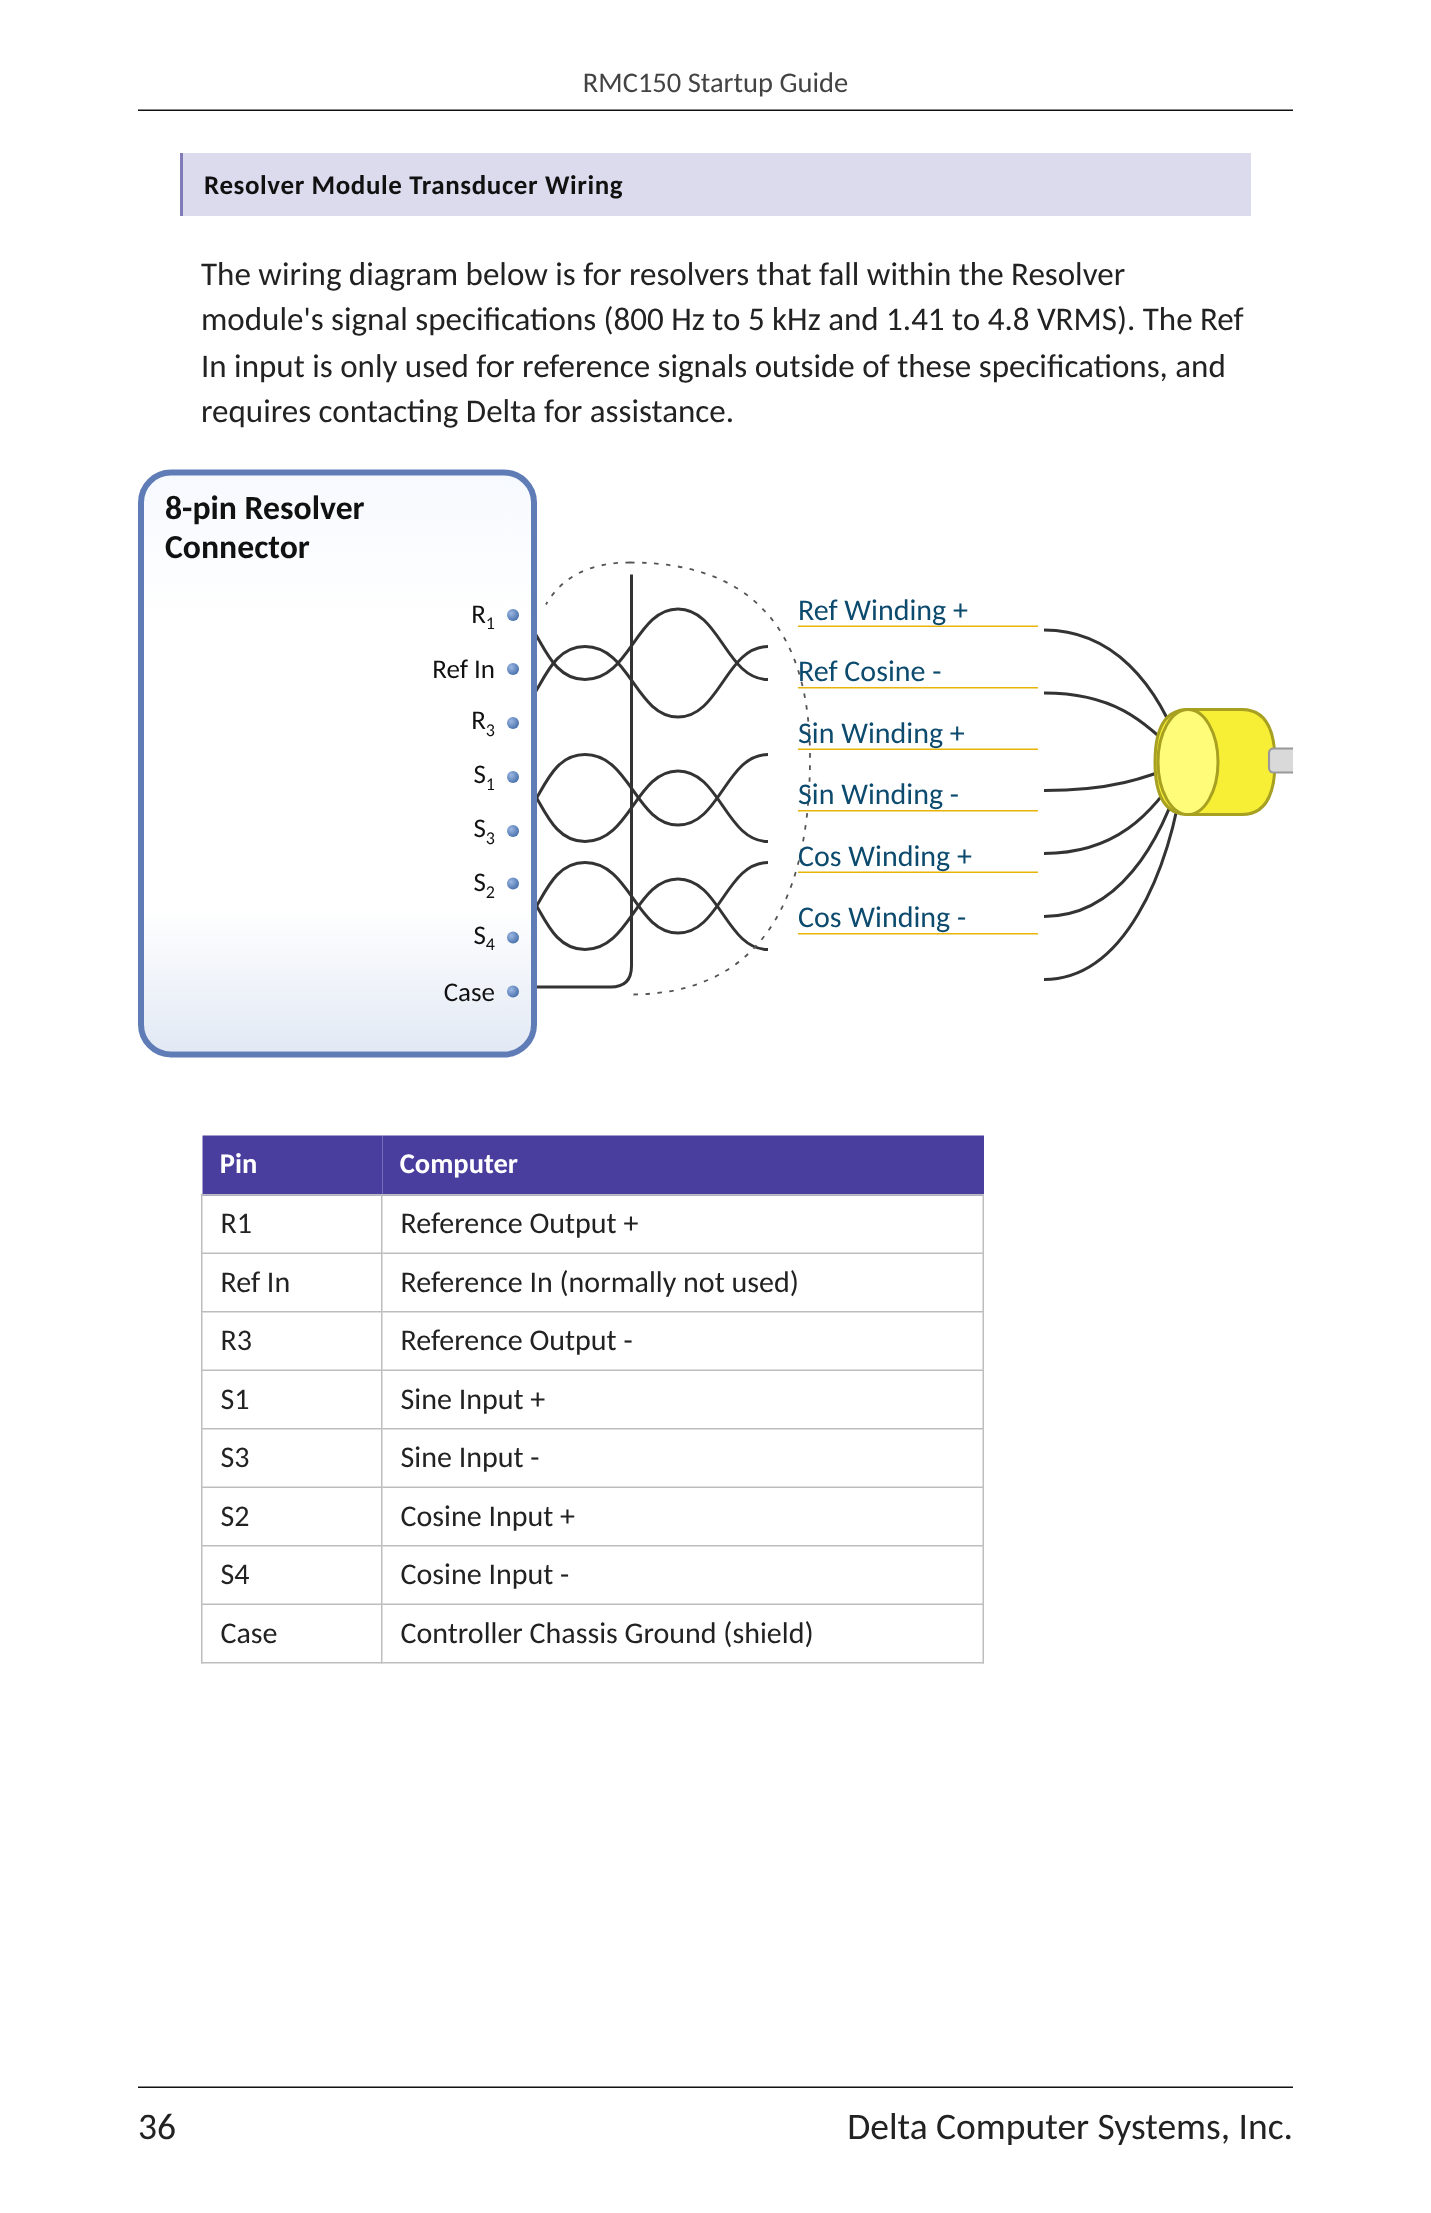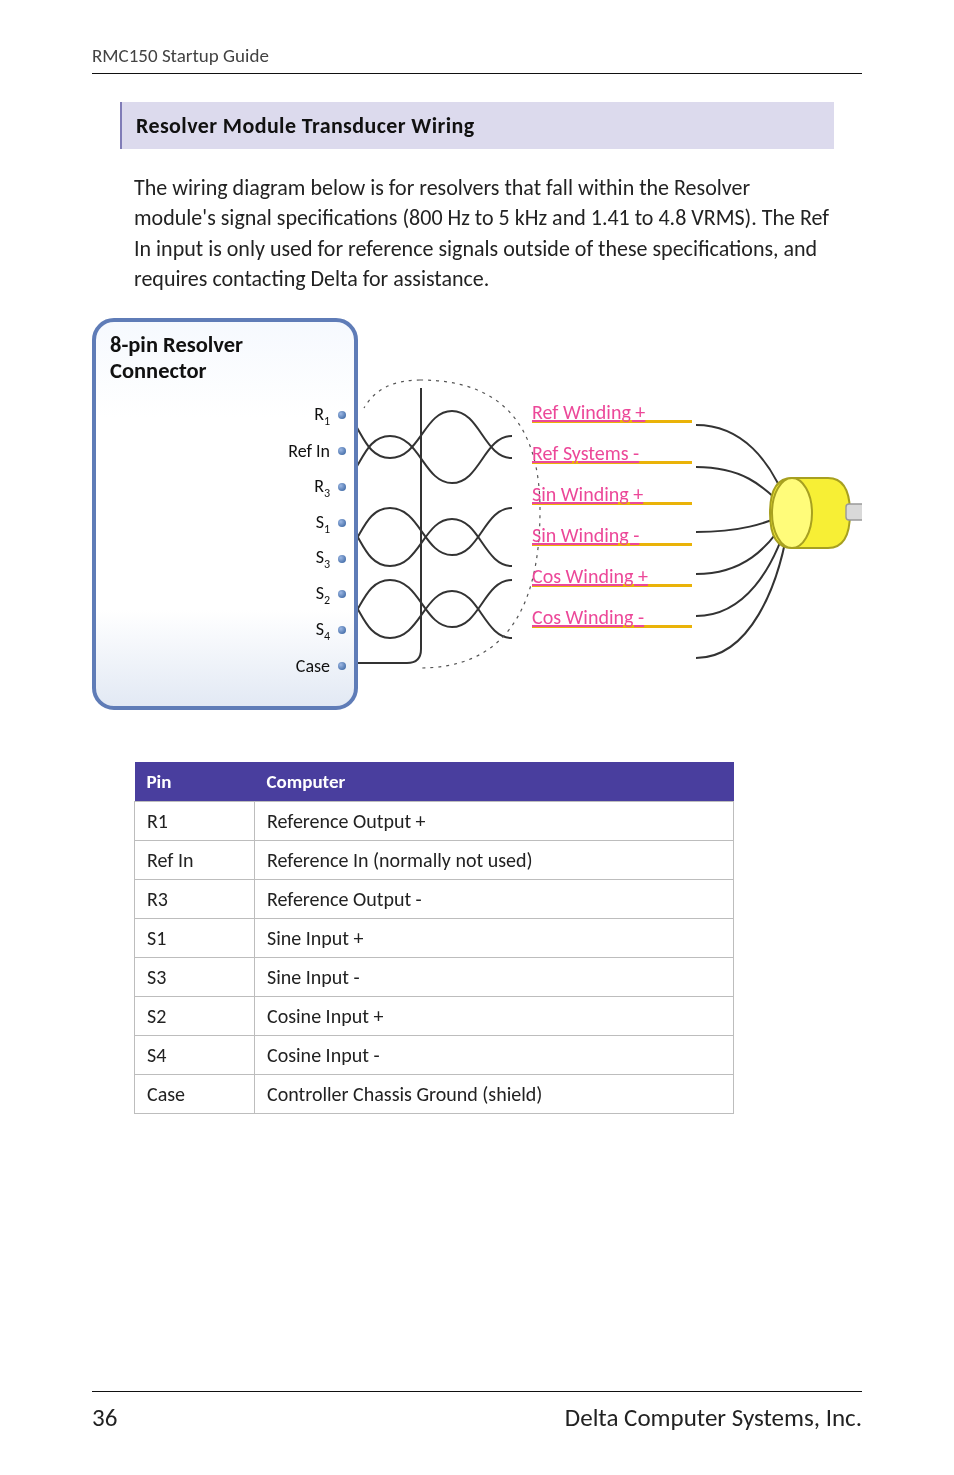"RMC150 Startup Guide" .running-head { text-align: none -> center }
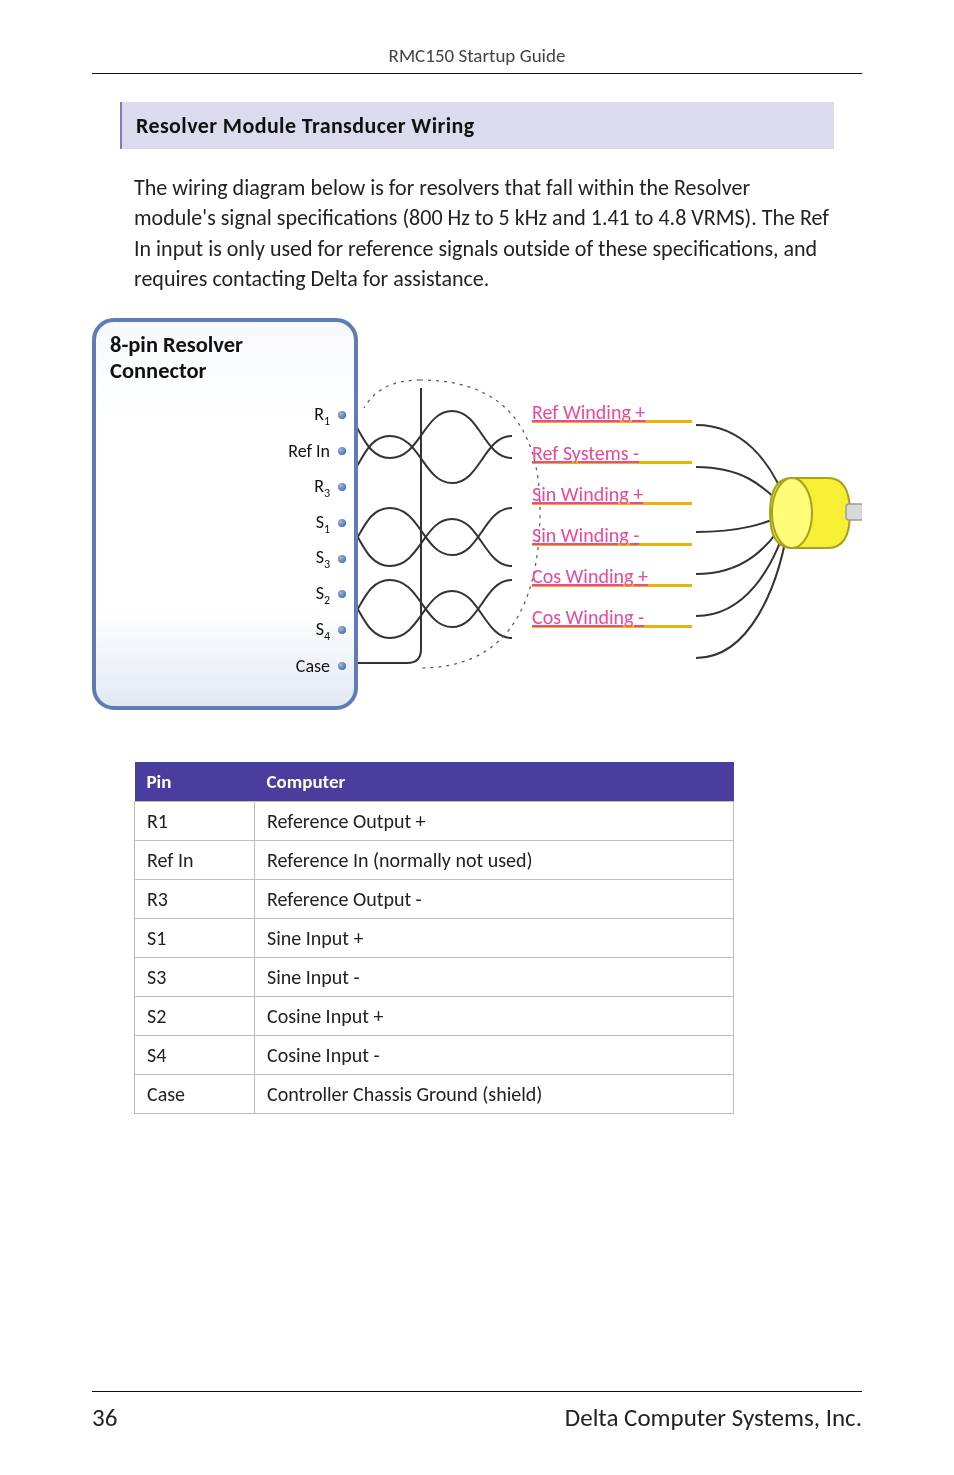"Resolver Module Transducer Wiring" .section-head h2 { font-size: 22px -> 18px }
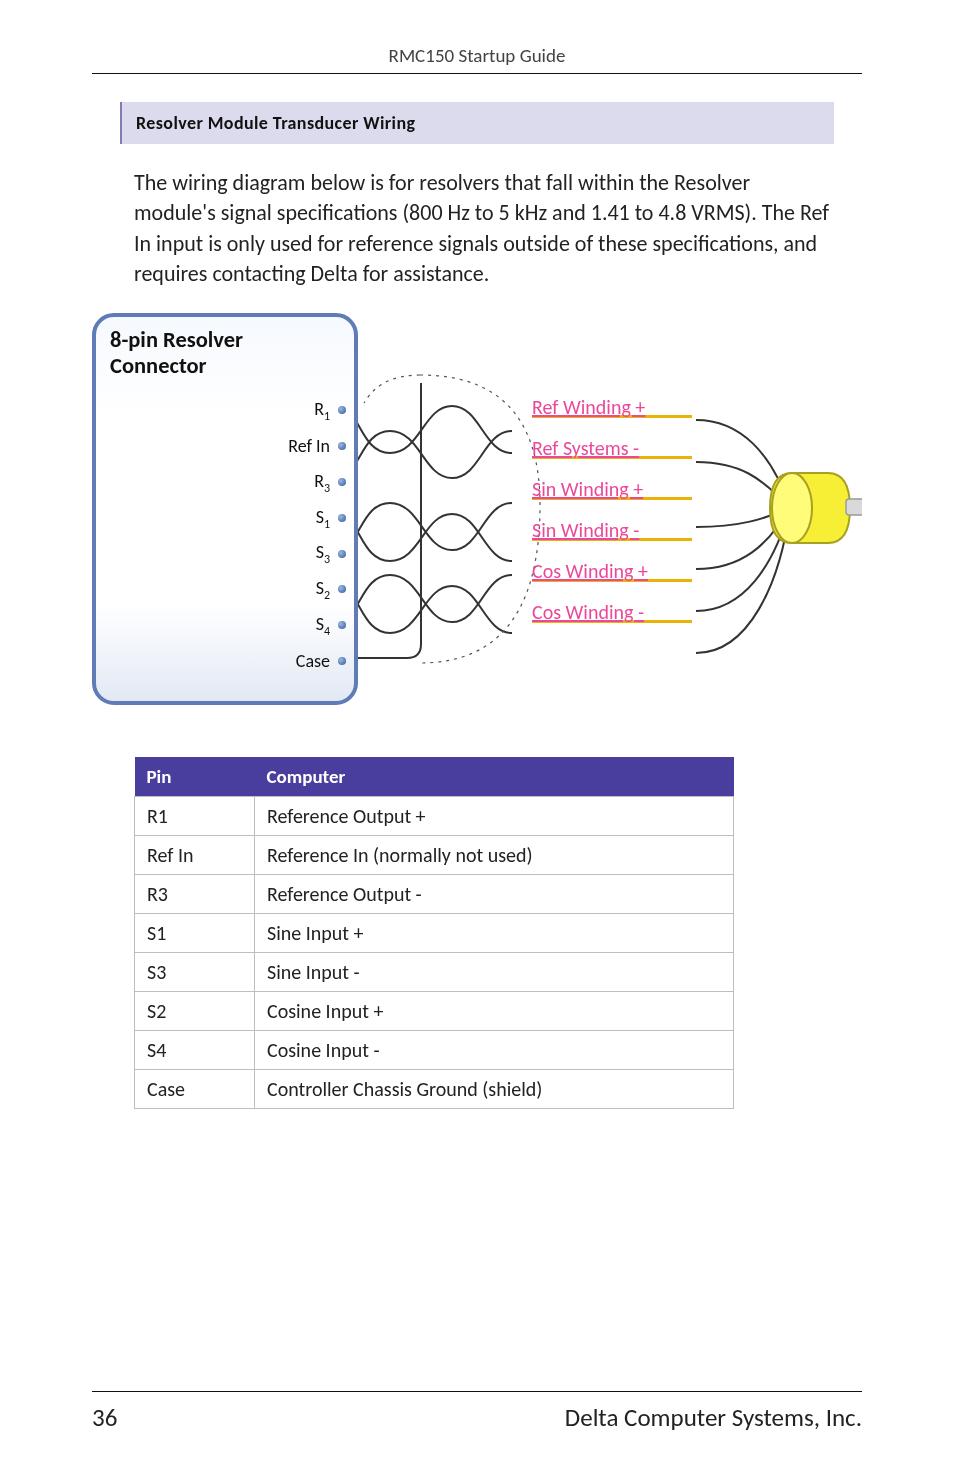"Ref Winding +" .wire-label { border-bottom: 3px solid #eab308 -> 1px solid #eab308; color: #ec4899 -> #0c4a6e; text-decoration: underline -> none }
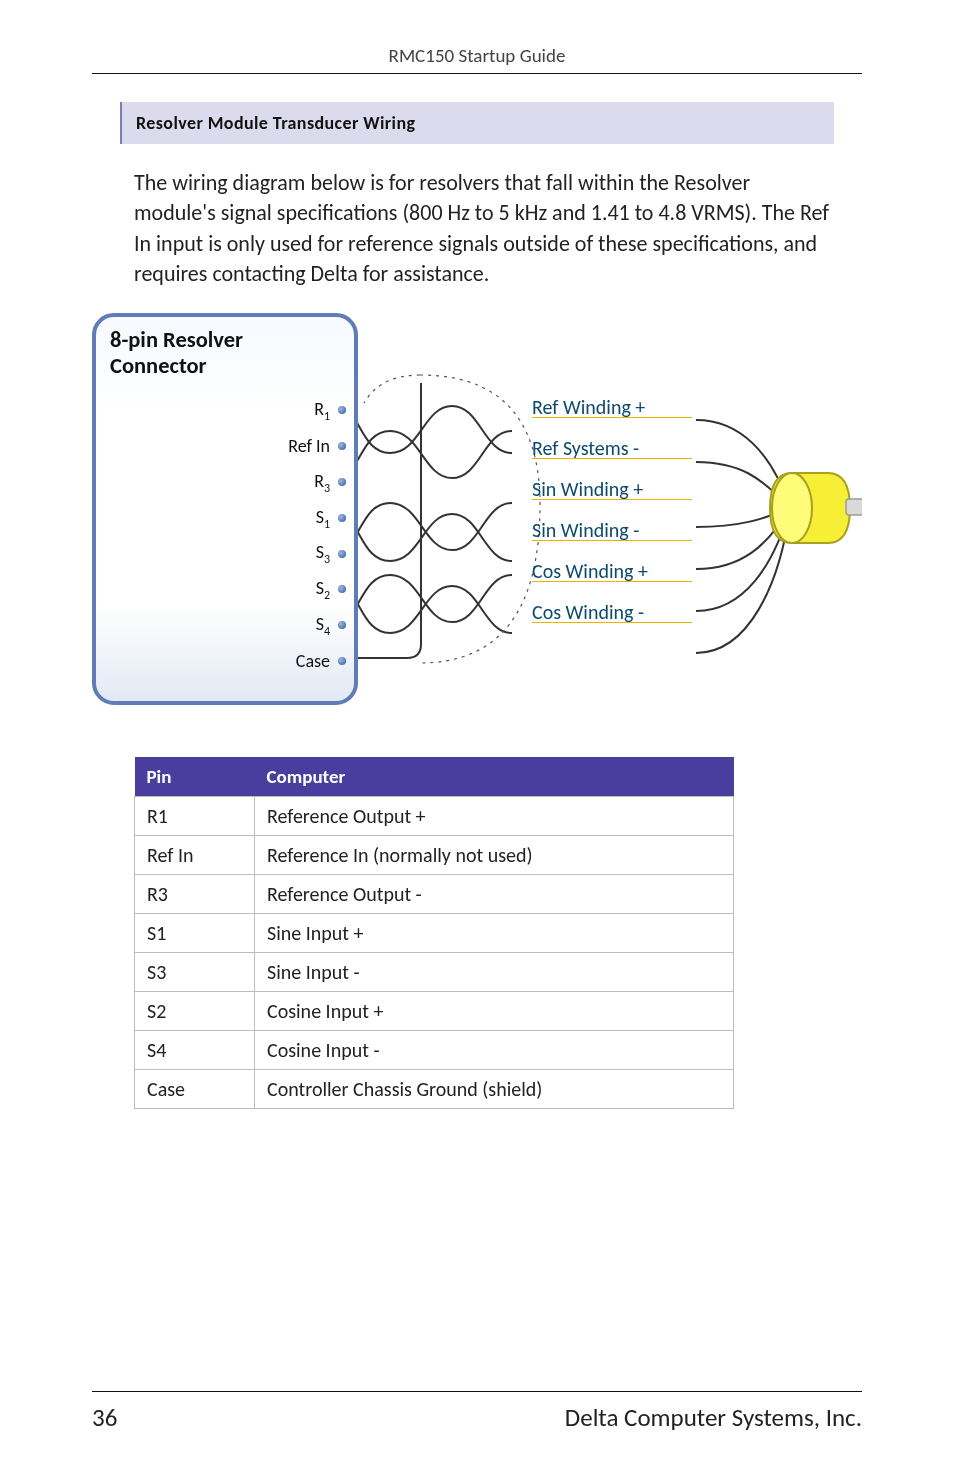"Ref Systems -" div.wire-label { text: Systems -> Cosine }
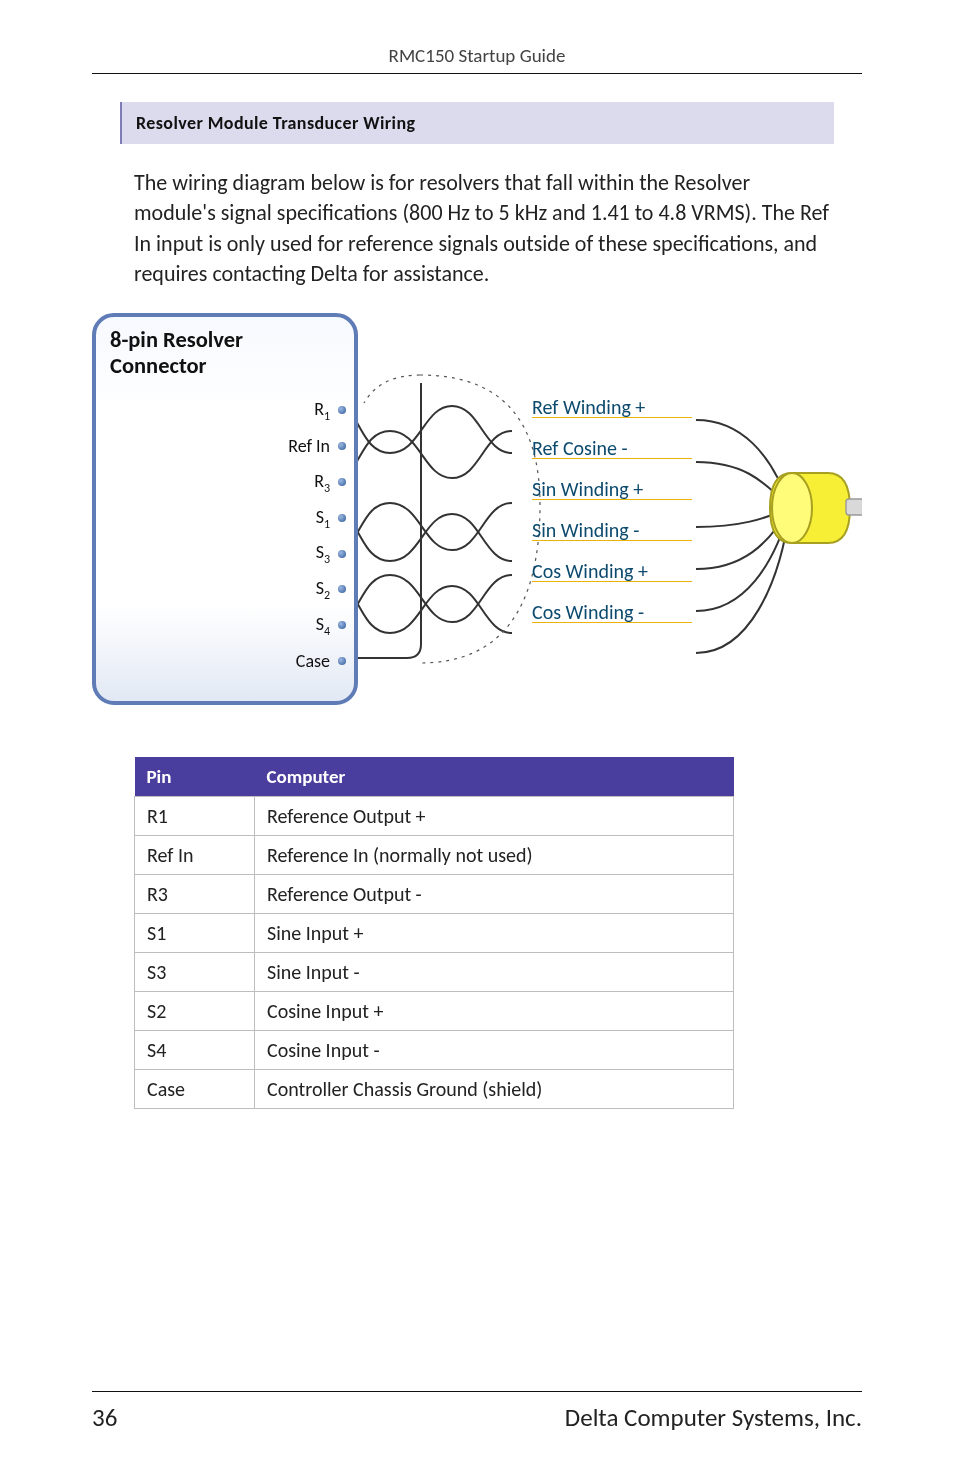"Pin" table.pinfn { width: 600px -> 522px }
